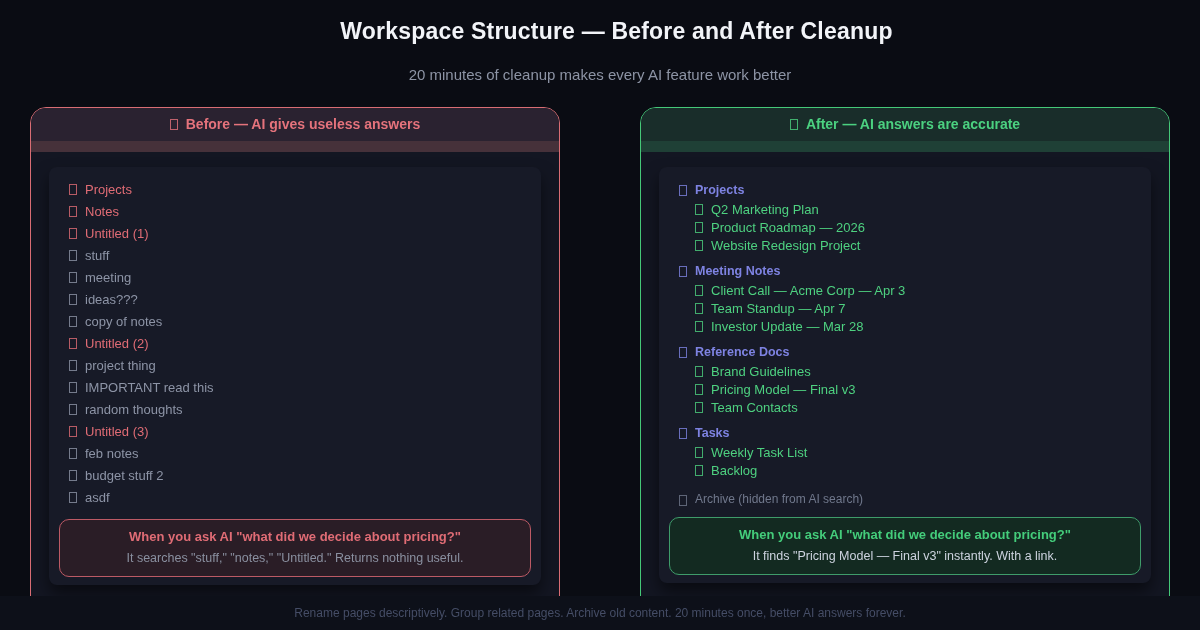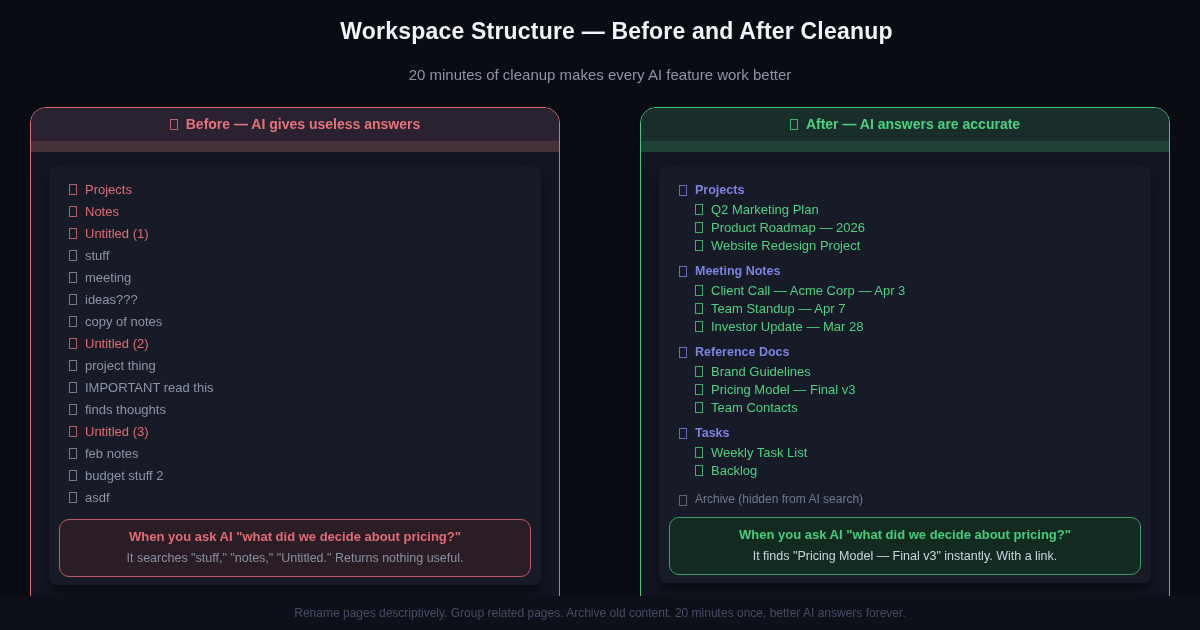"finds thoughts" span { text: finds -> random }
